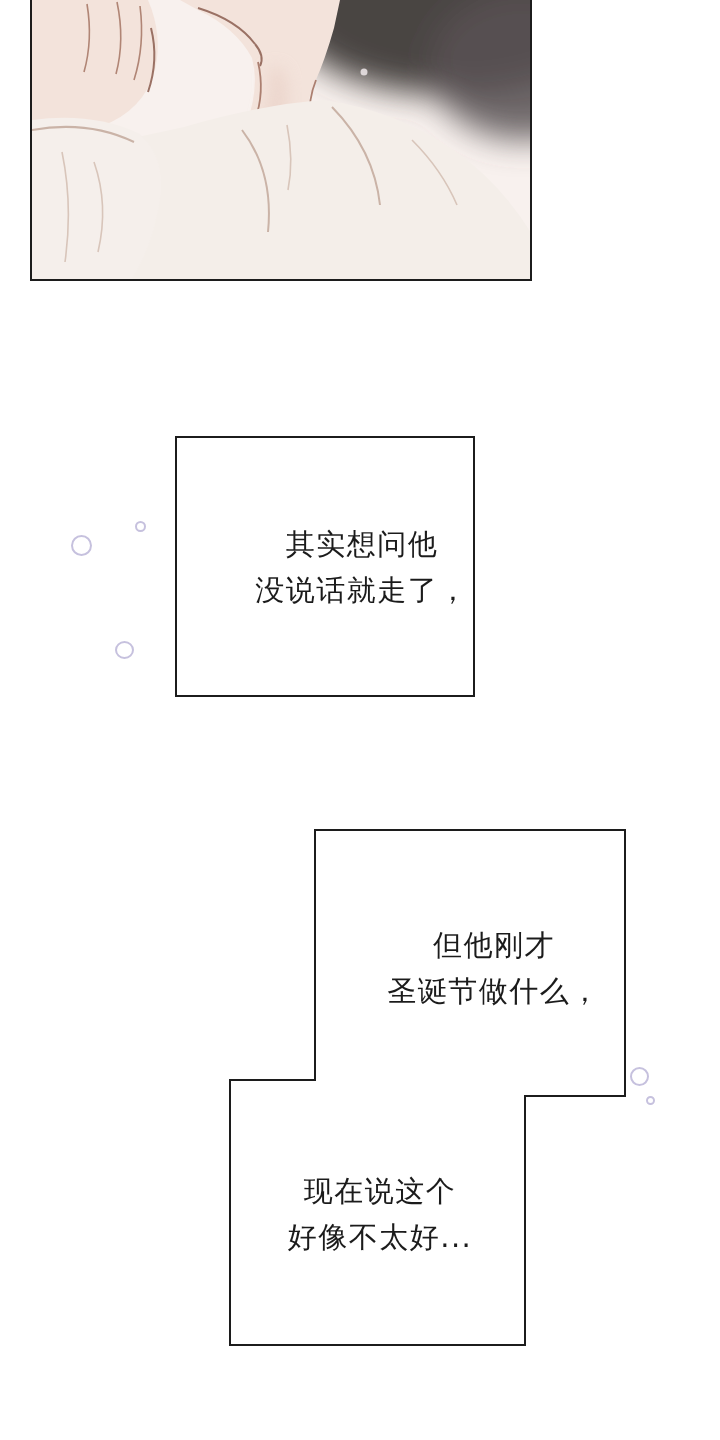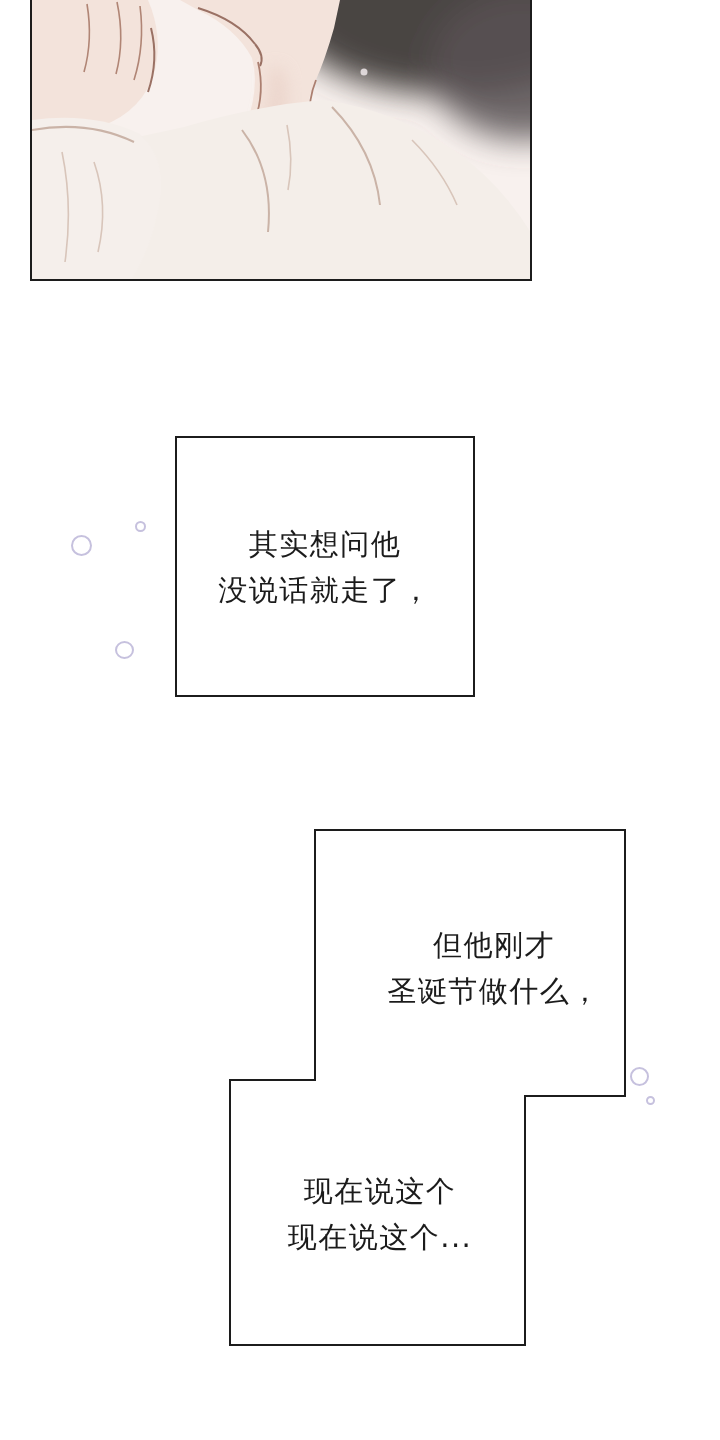"其实想问他" div.caption-text { padding-left: none -> 37px }
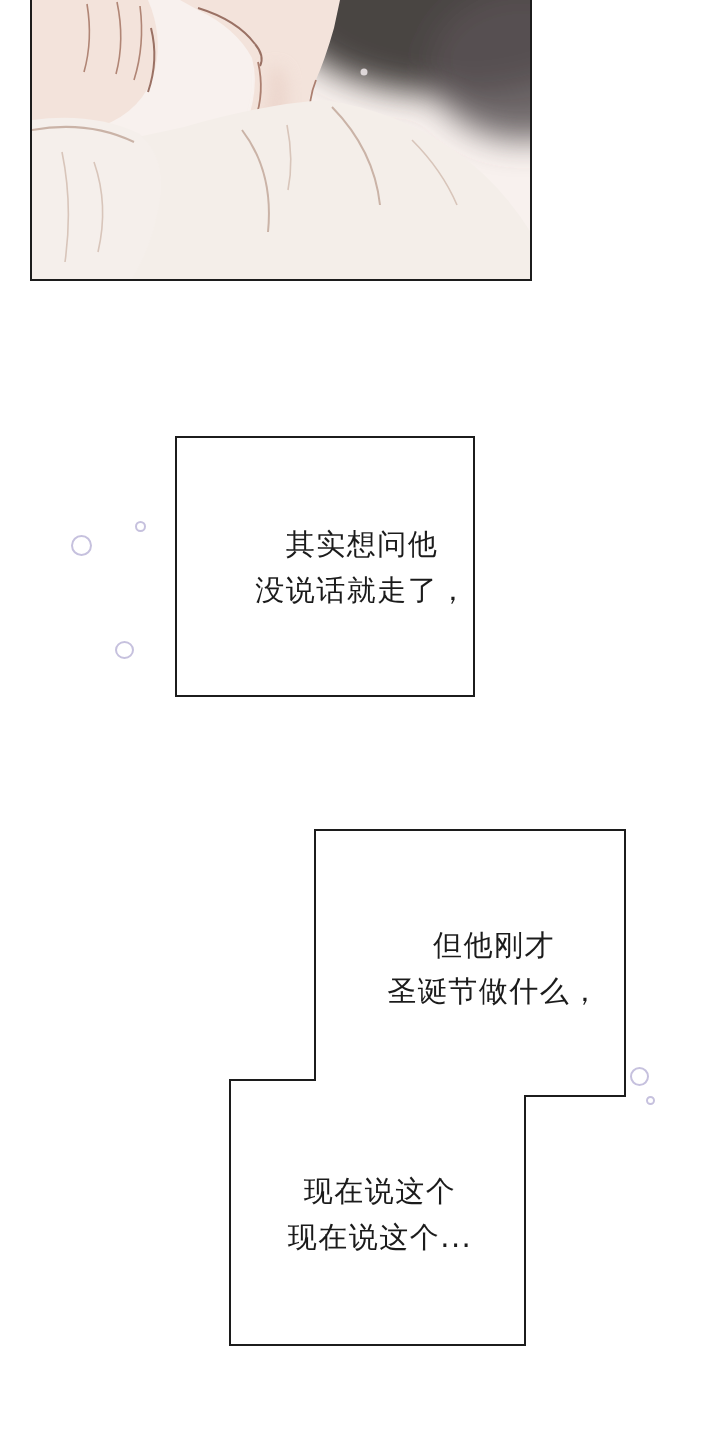"现在说这个..." div { text: 现在说这个 -> 好像不太好 }
